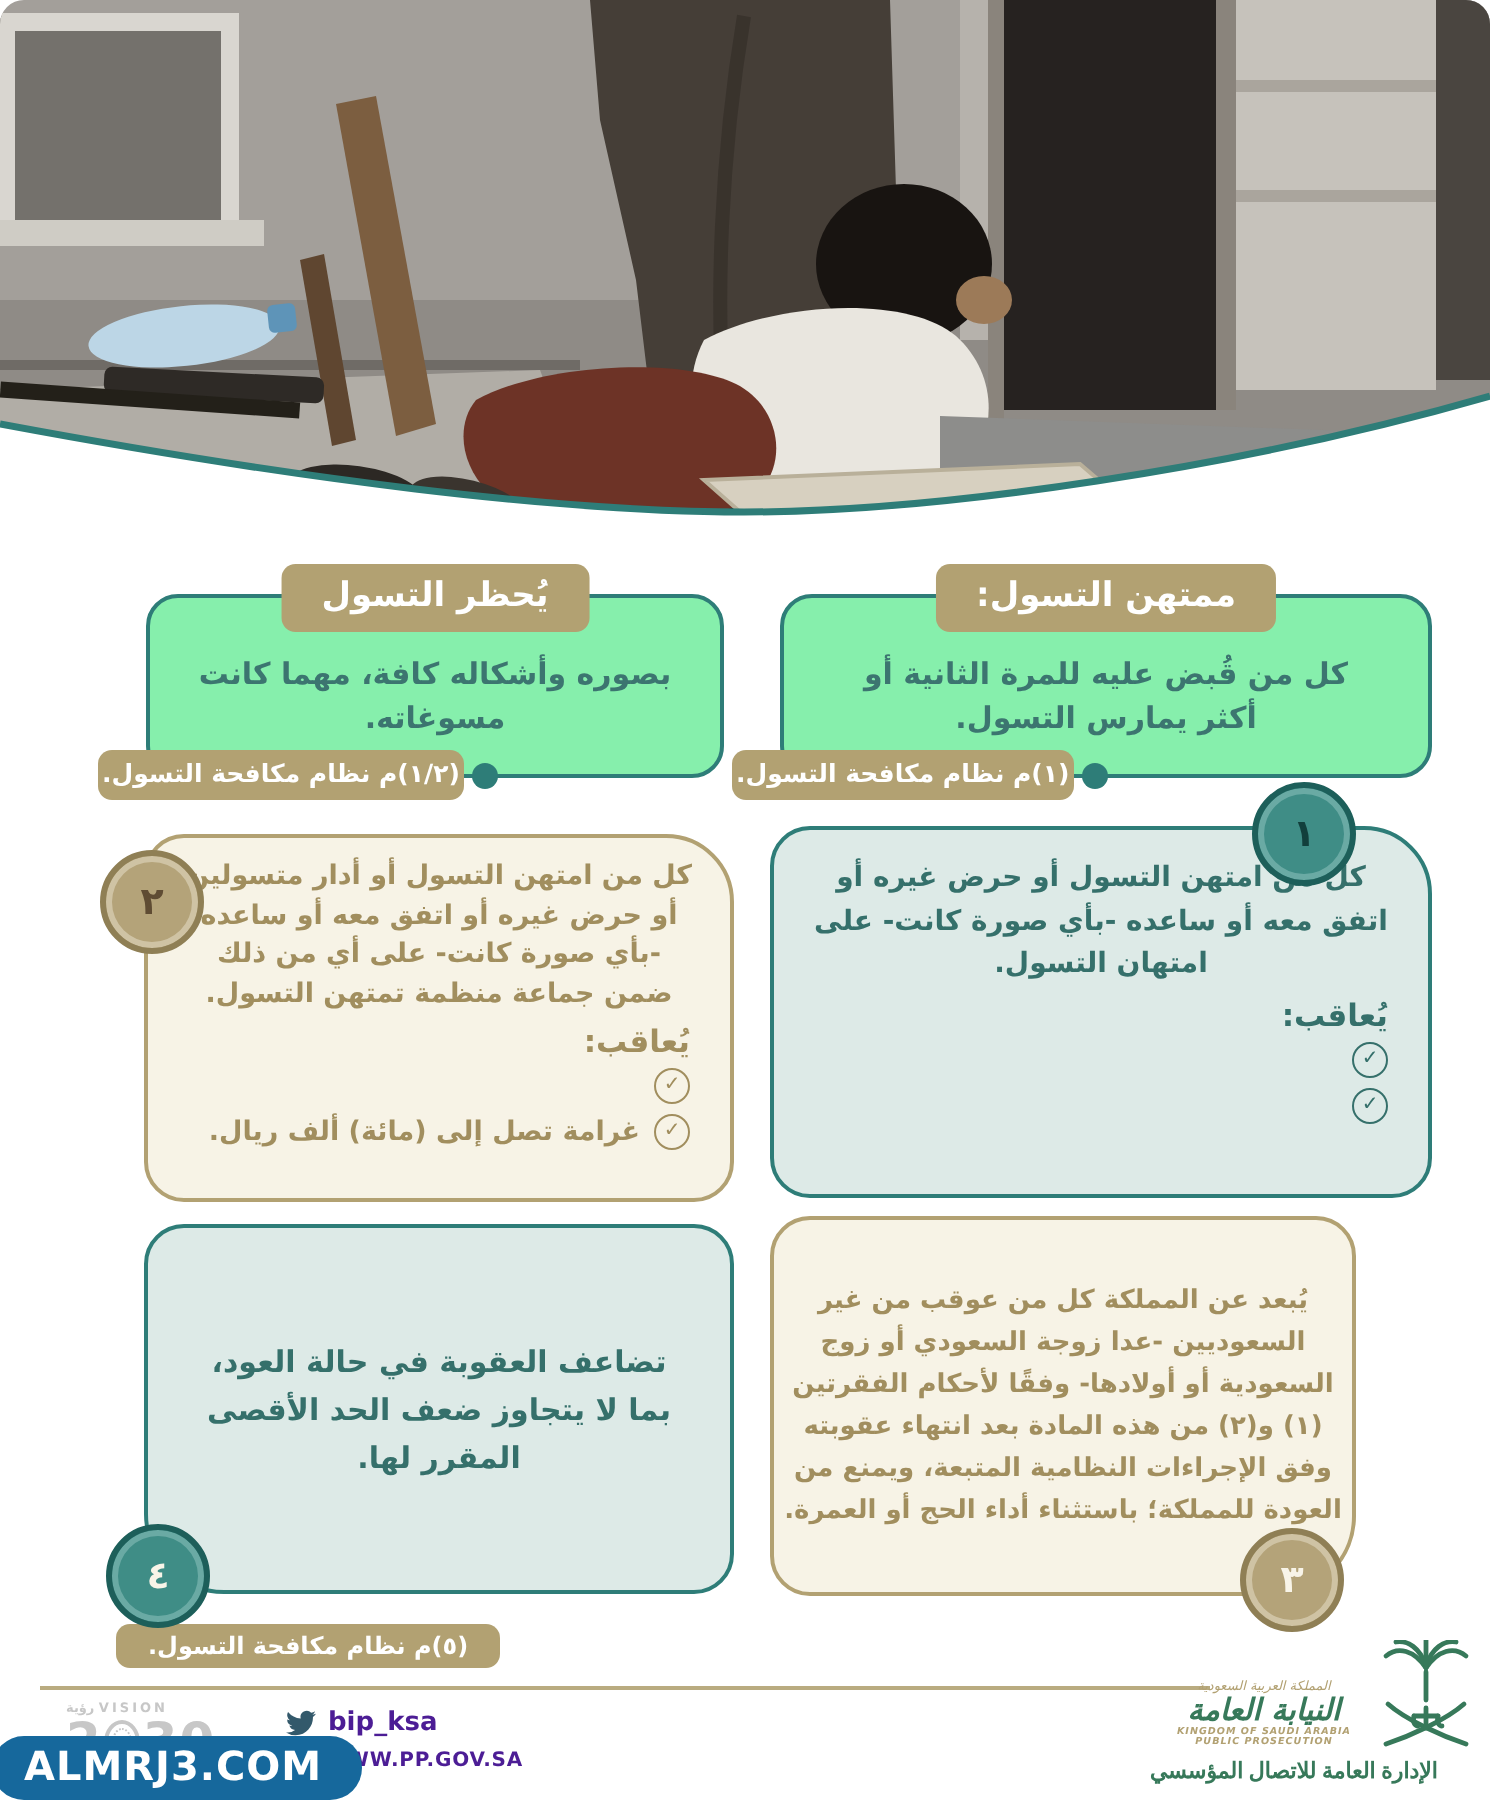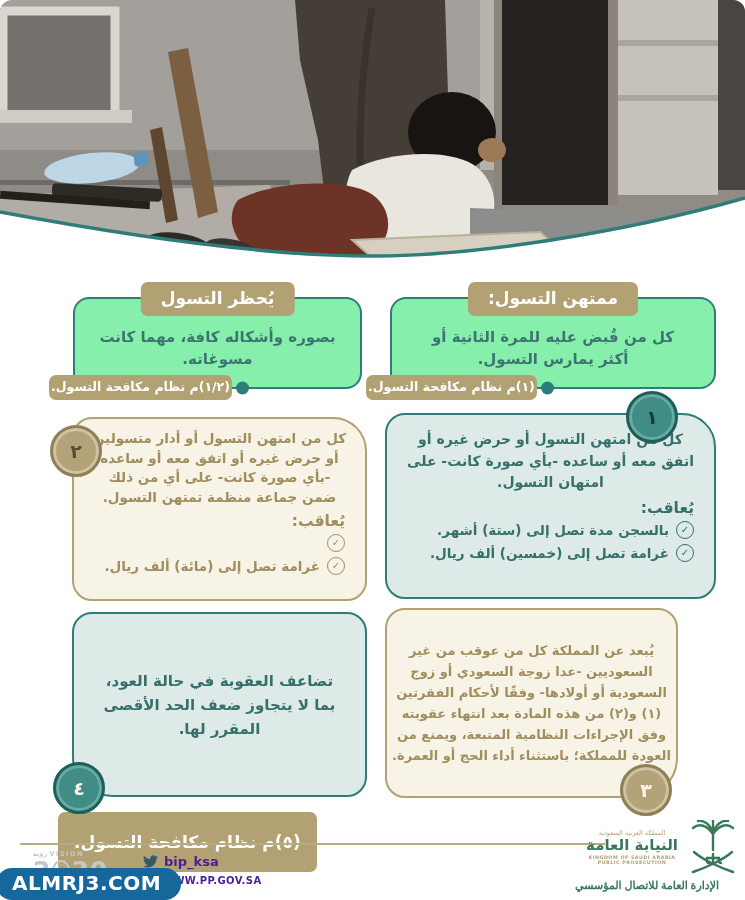"بالسجن مدة تصل إلى (ستة)" span { html: <span>بالسجن مدة تصل إلى (ستة) أشهر.</span> -> none }
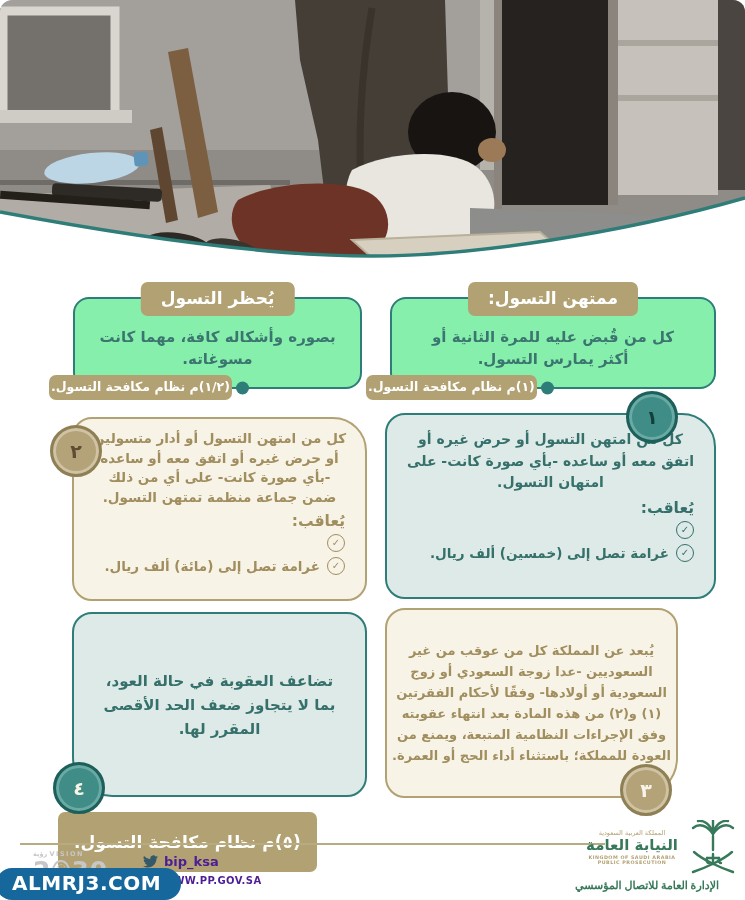"غرامة تصل إلى (خمسين) ألف" span { html: <span>غرامة تصل إلى (خمسين) ألف ريال.</span> -> none }
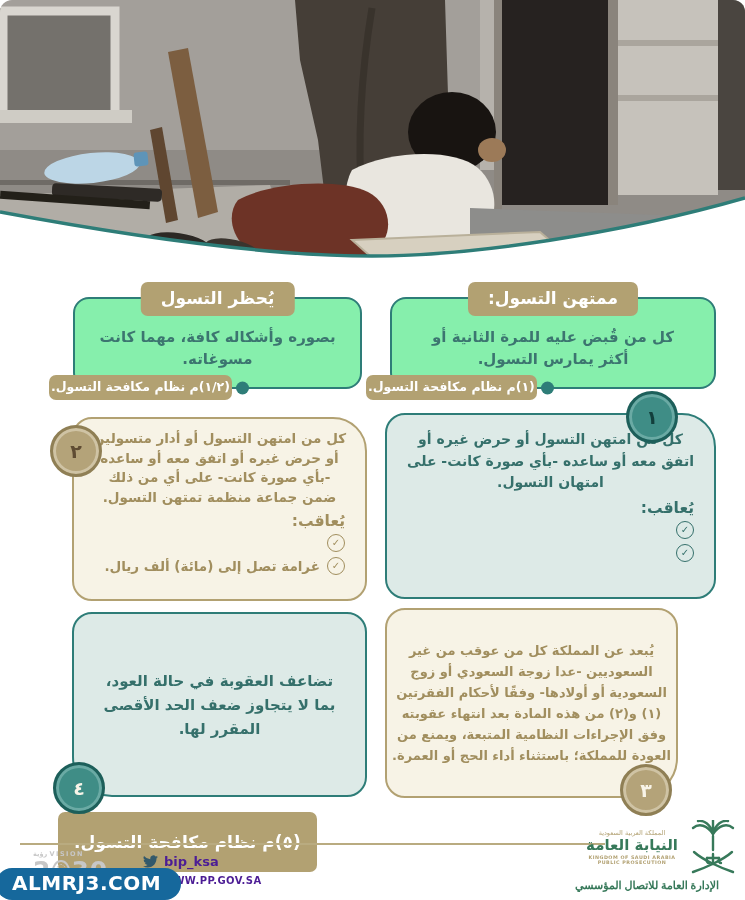"(٥)م نظام مكافحة التسول." .tag5 { font-size: 17px -> 12px; padding: 20px 16px -> 4px 16px }
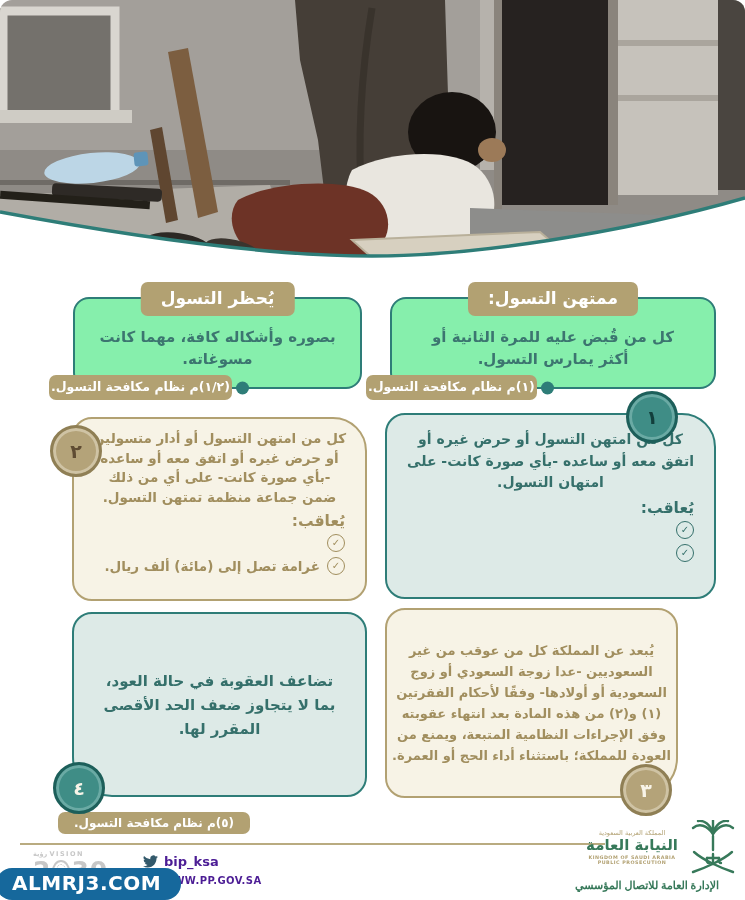"المملكة العربية السعودية" .pros-top { align-items: center -> flex-end; font-style: none -> italic }
